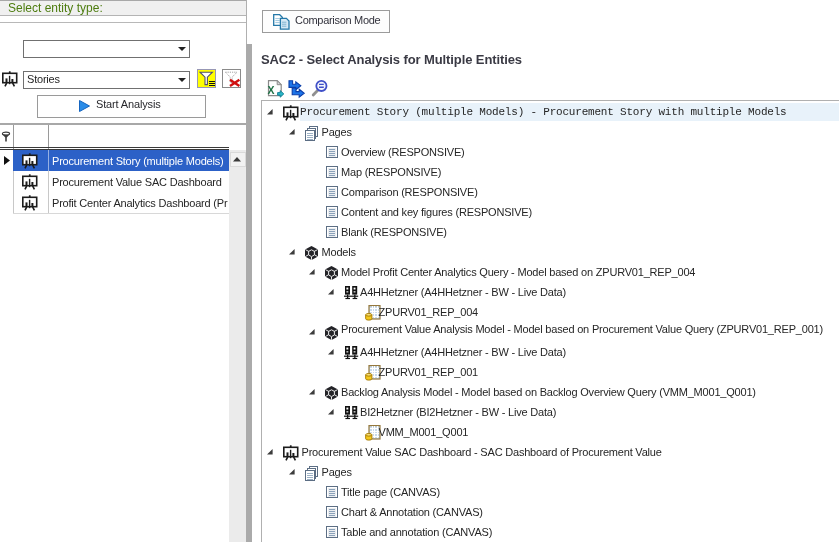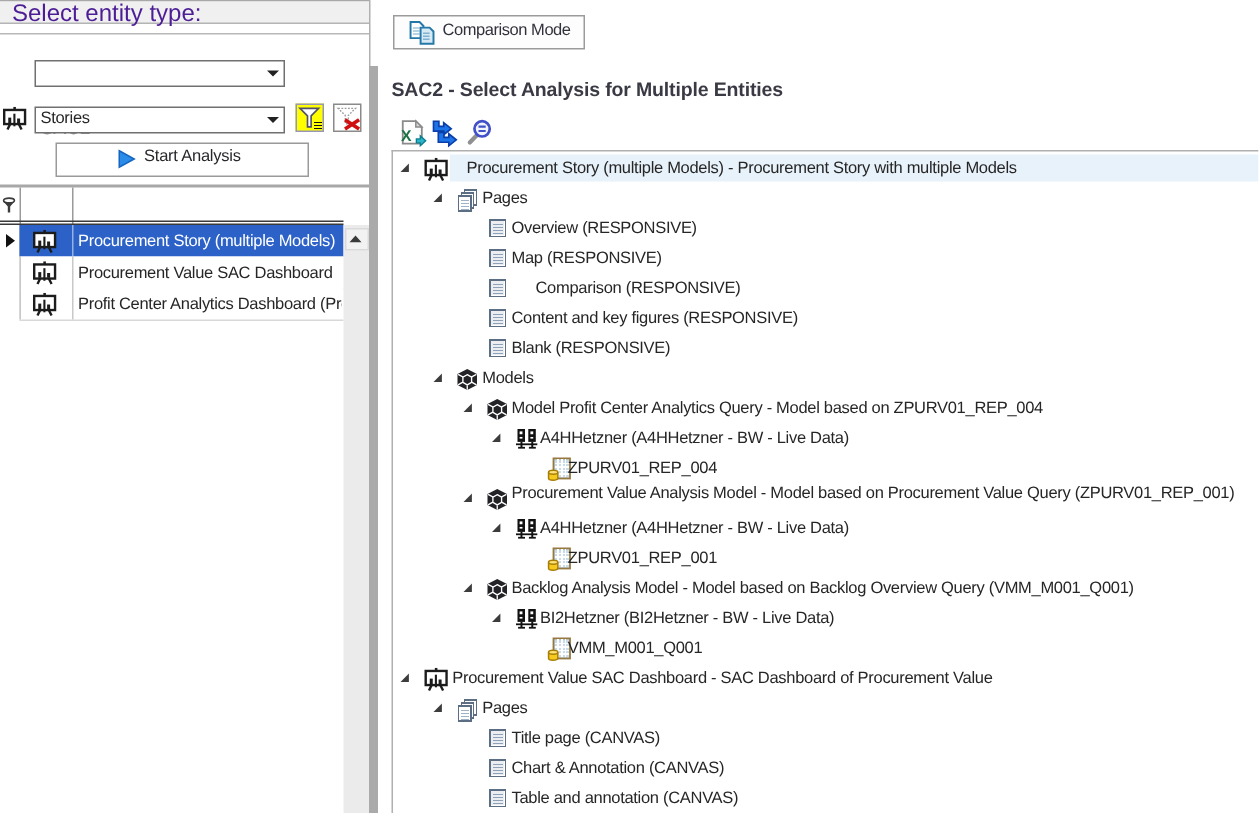"Select entity type:" div.txt { color: #4c1d95 -> #4d7c0f; font-size: 16px -> 12px }
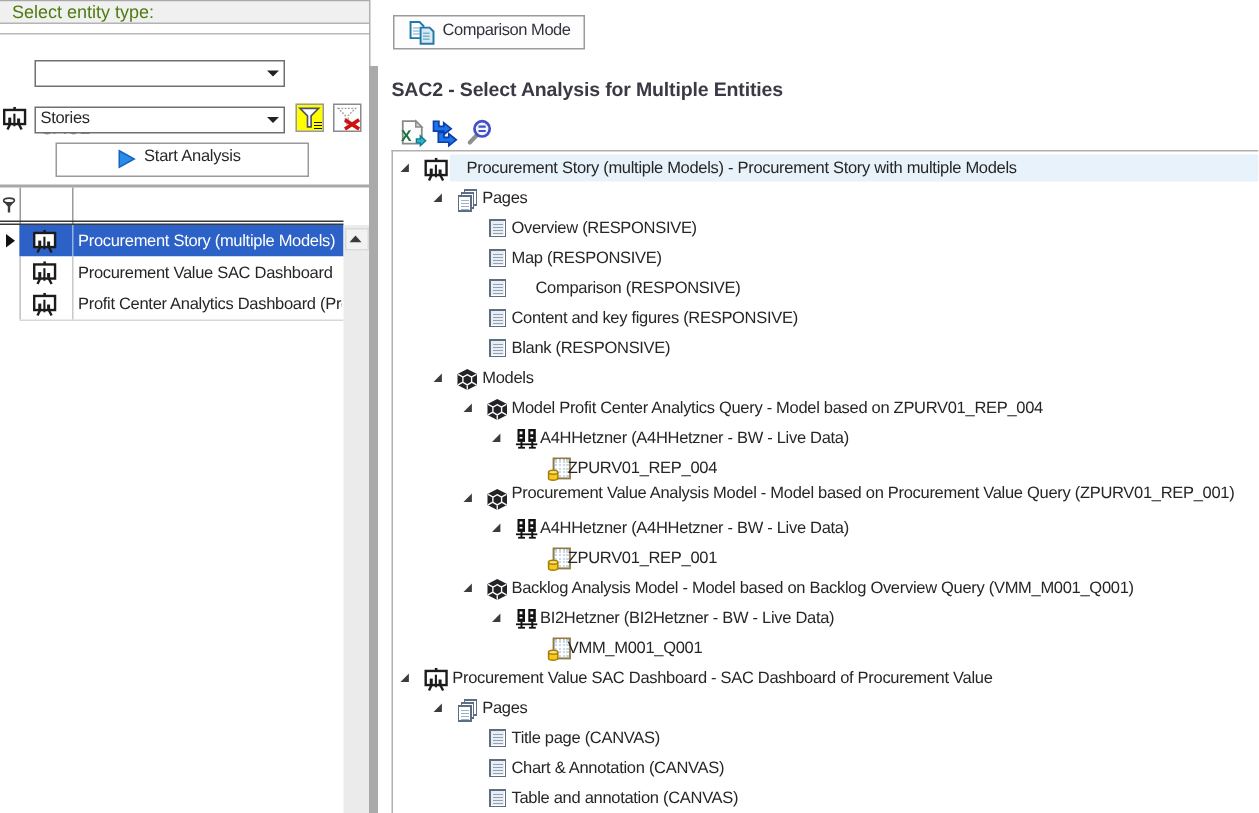"Procurement Story (multiple Models) -" div.txt { font-family: none -> Liberation Mono, monospace; left: 311px -> 300px }
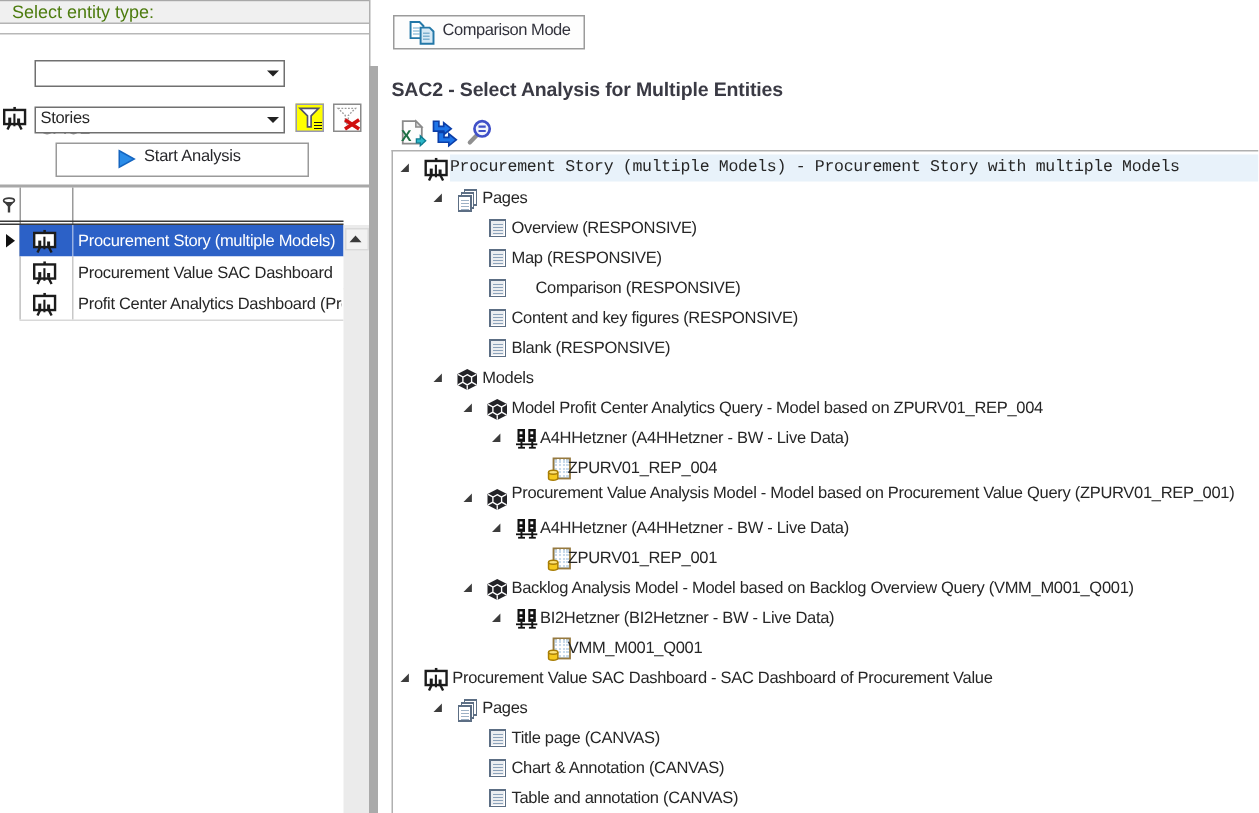"Comparison (RESPONSIVE)" div.txt { margin-left: 16px -> none }
